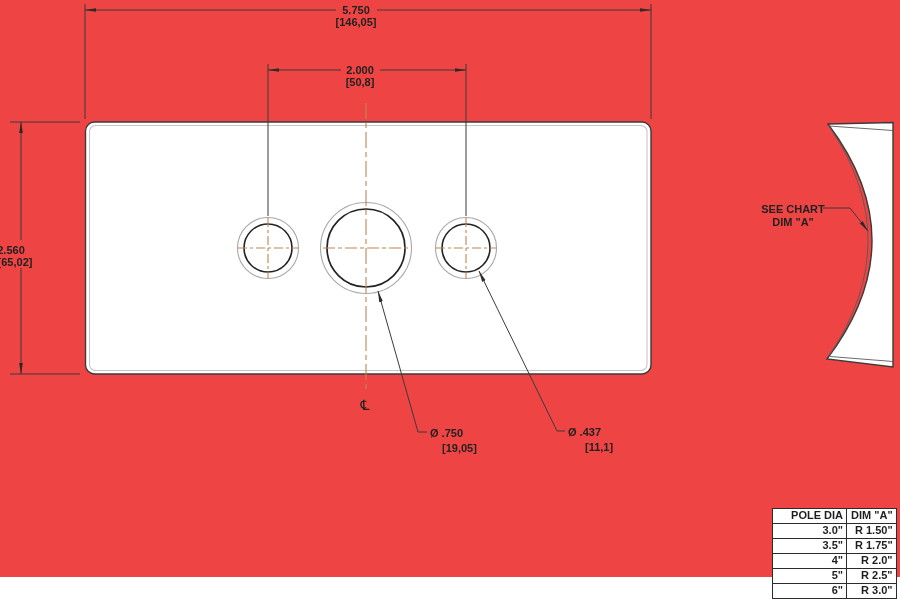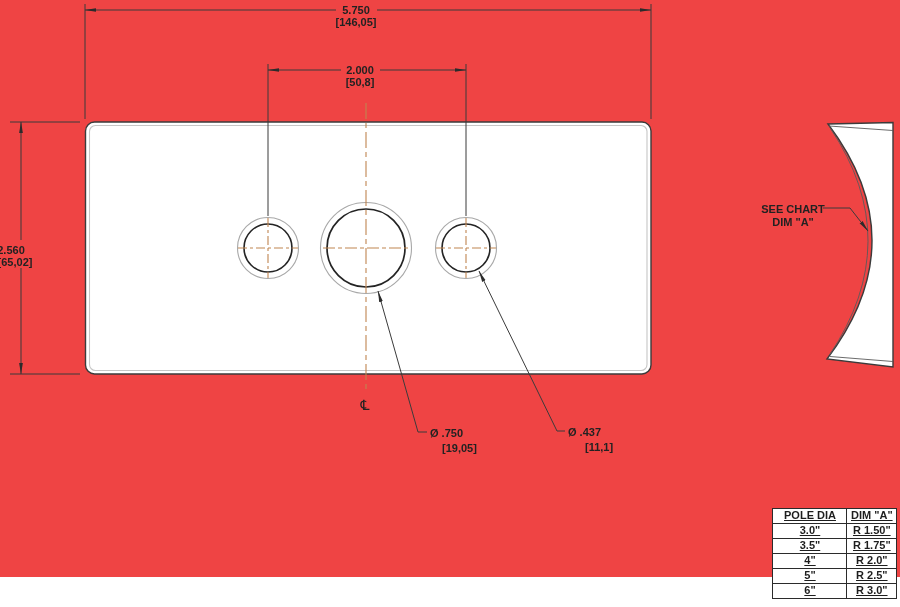"POLE DIA" table.pole-chart th, table.pole-chart td { text-align: center -> right; text-decoration: underline -> none }
